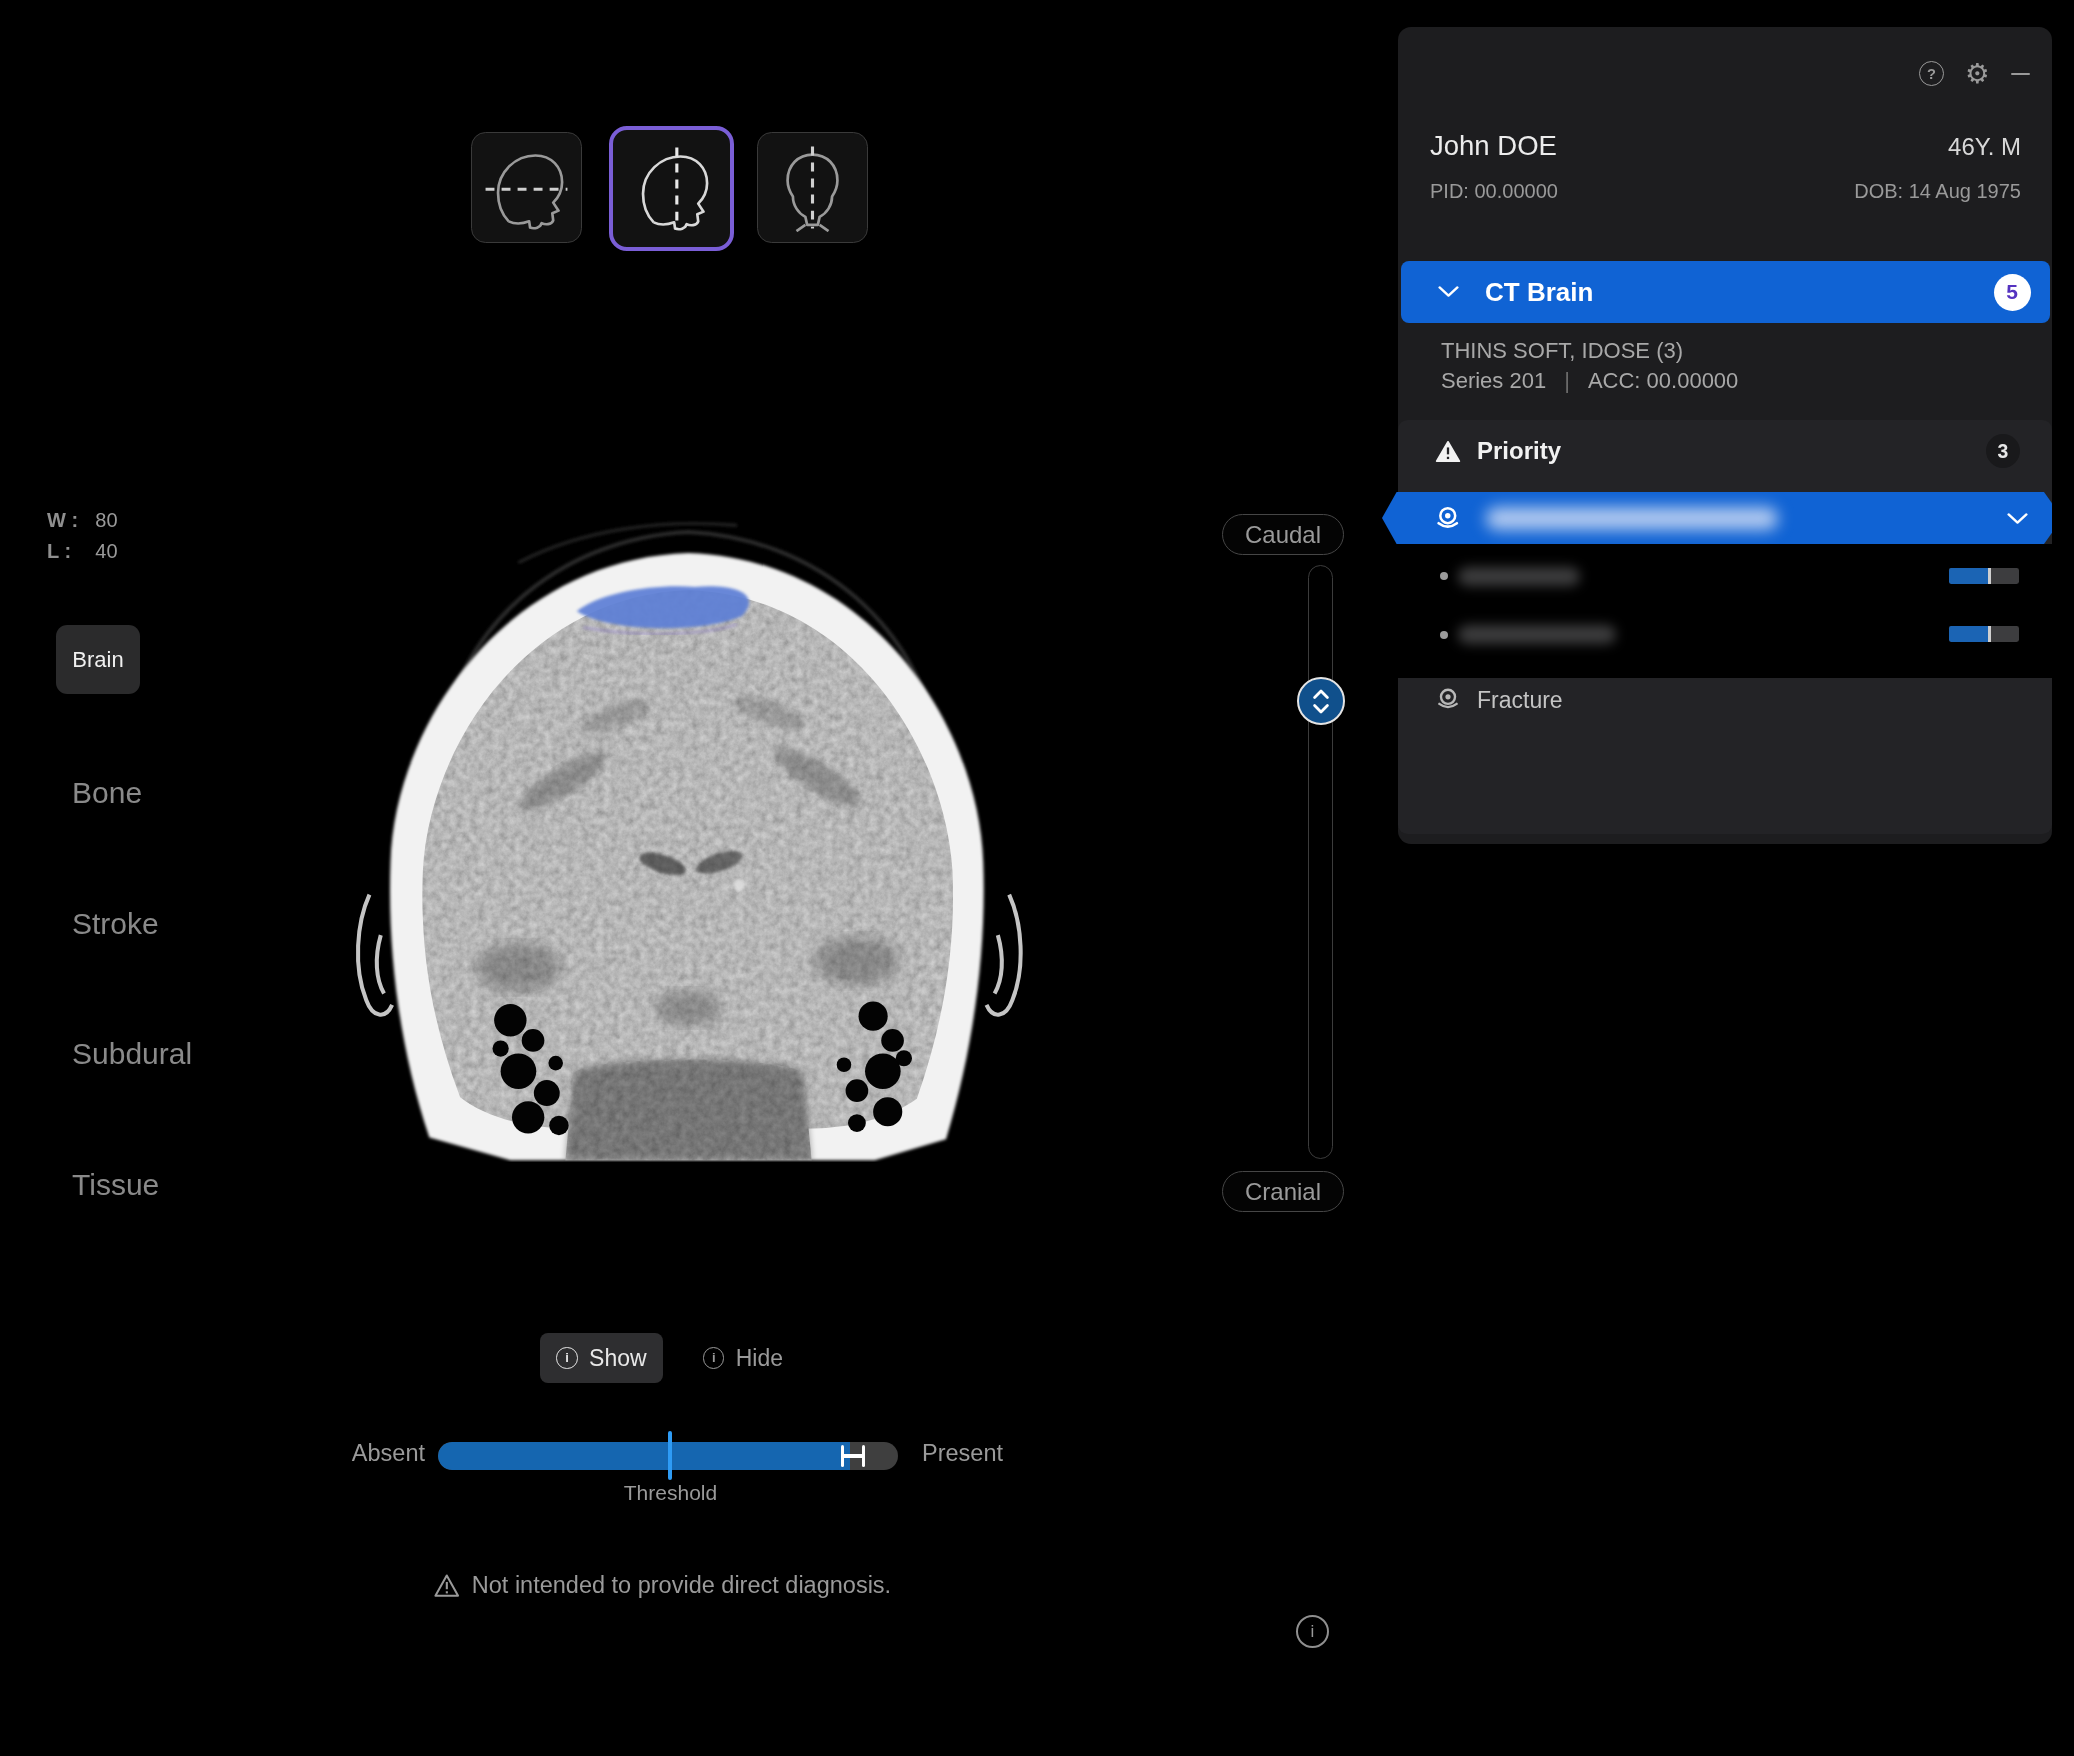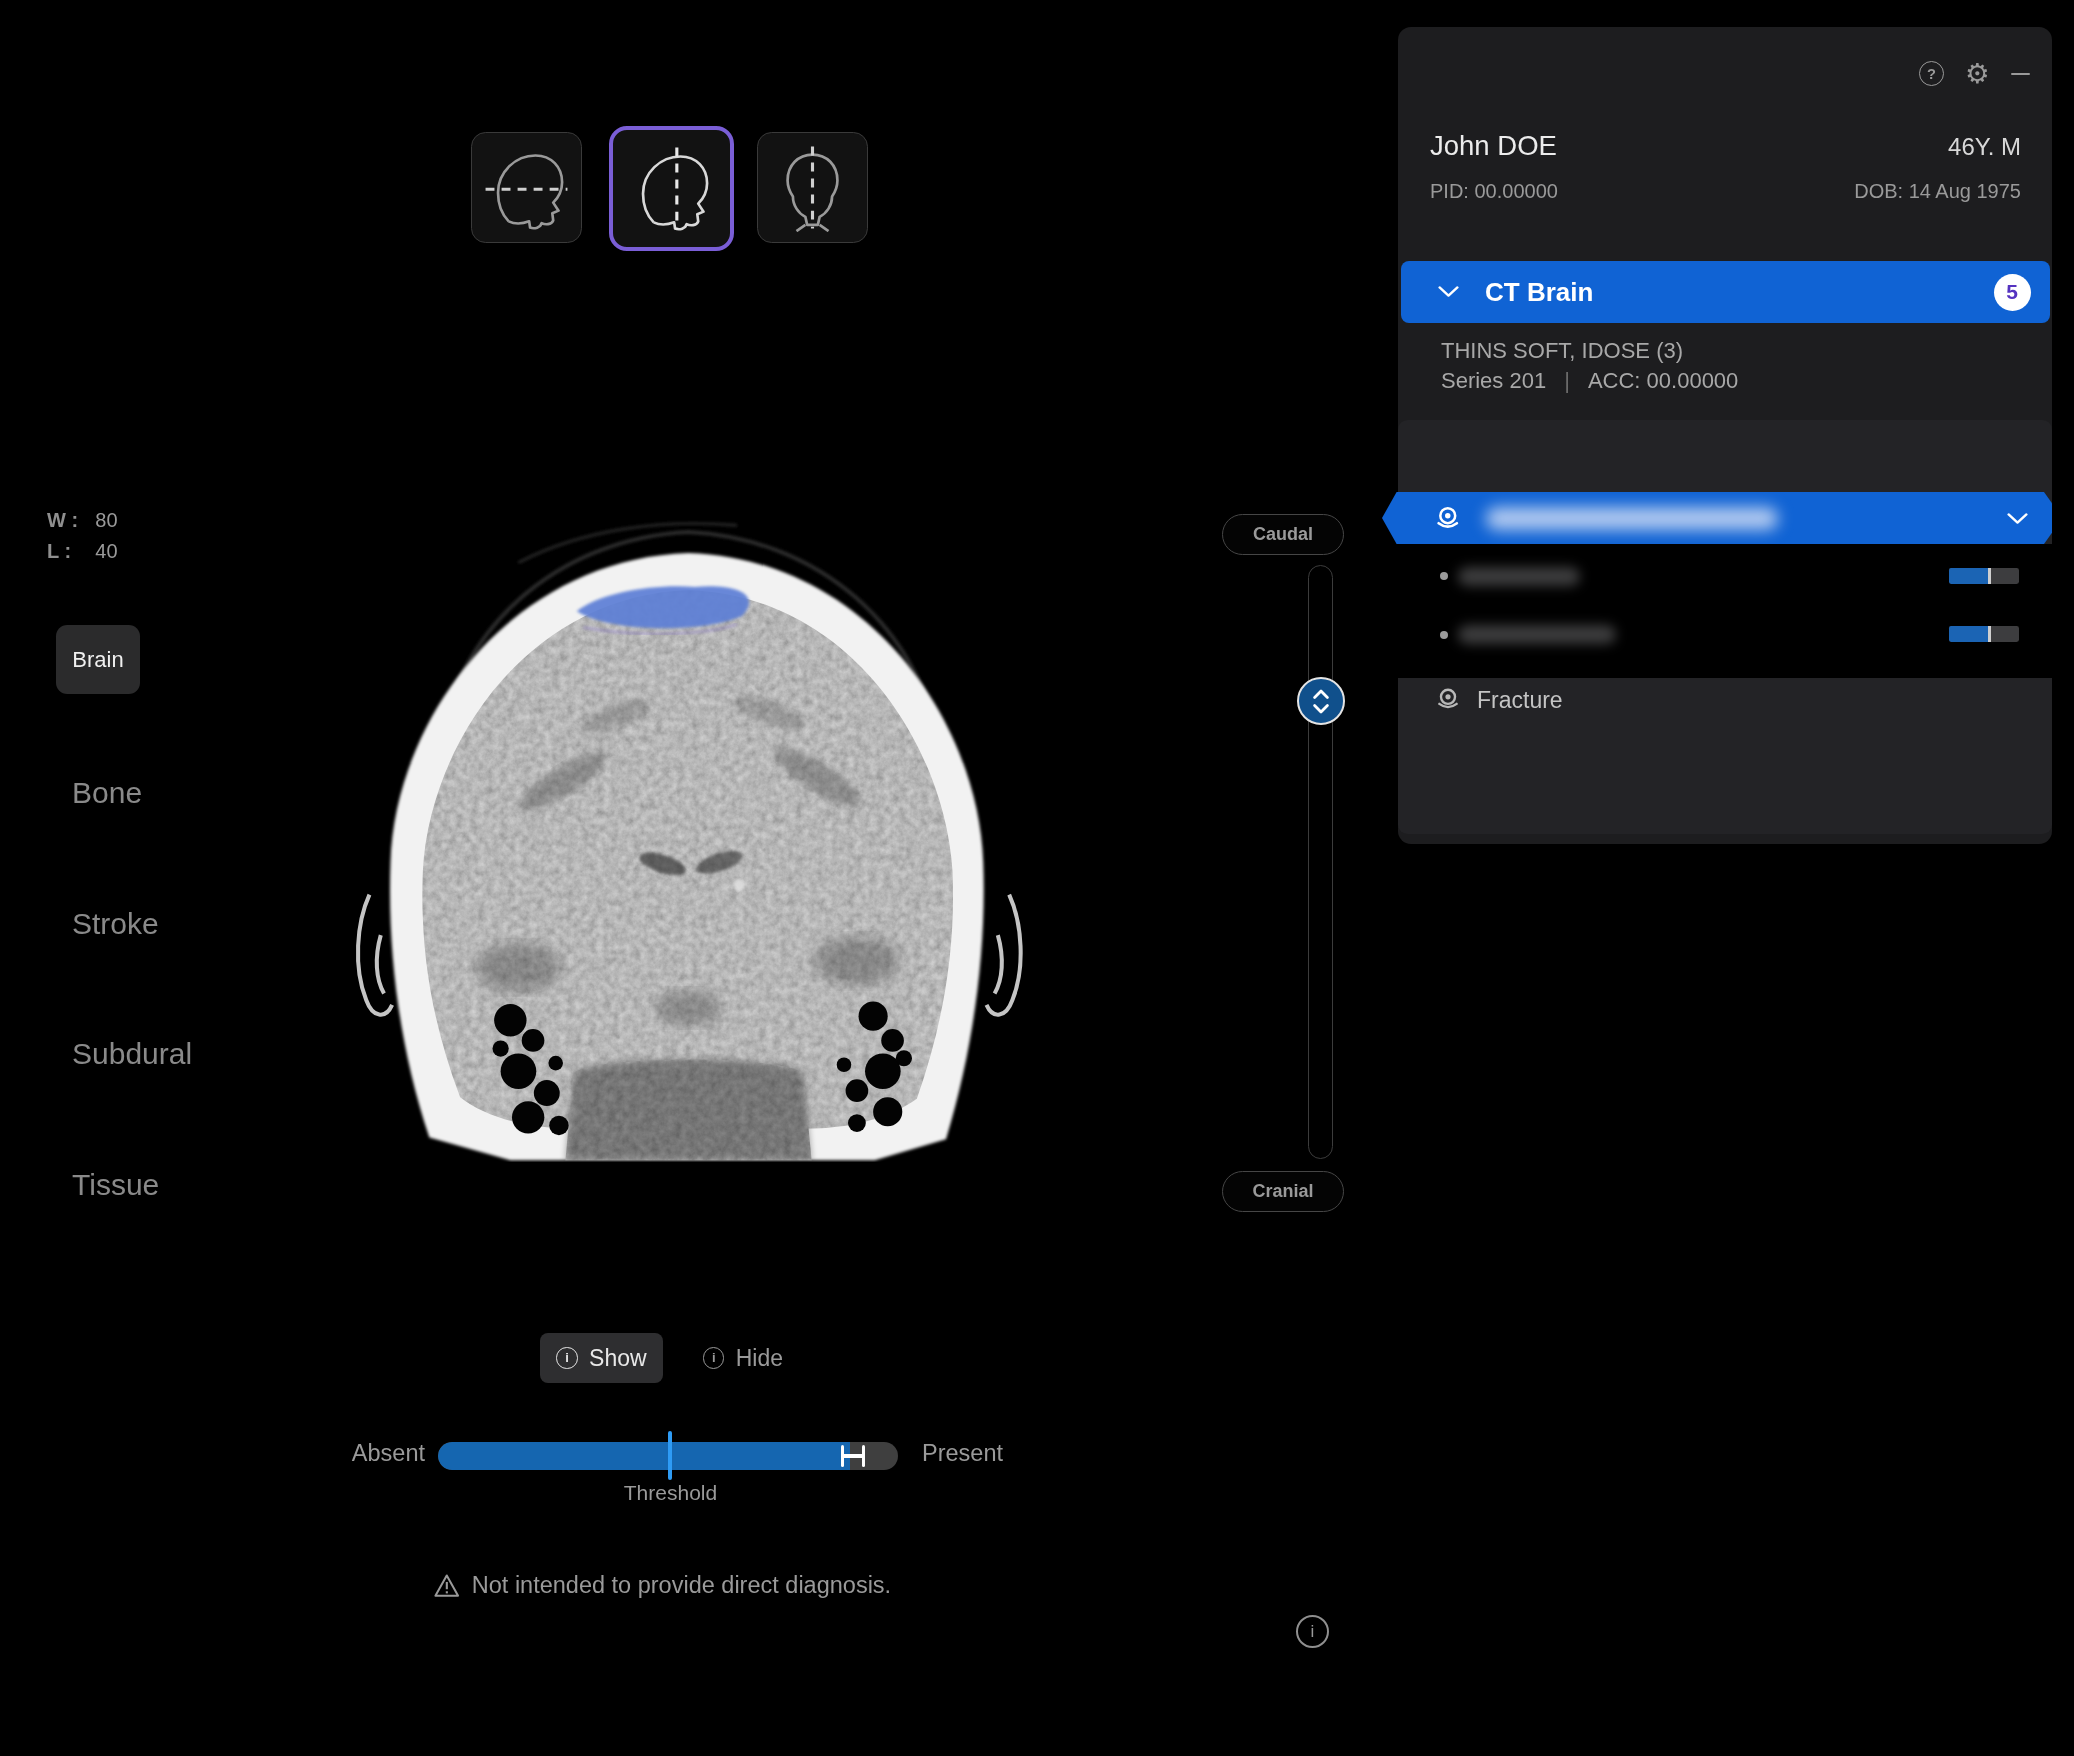"Priority" div.frow { html: none -> <div> <svg> <path></path> <rect></rect> <rect></rect> </svg> <span>Priority</span> <span>3</span> </div> }
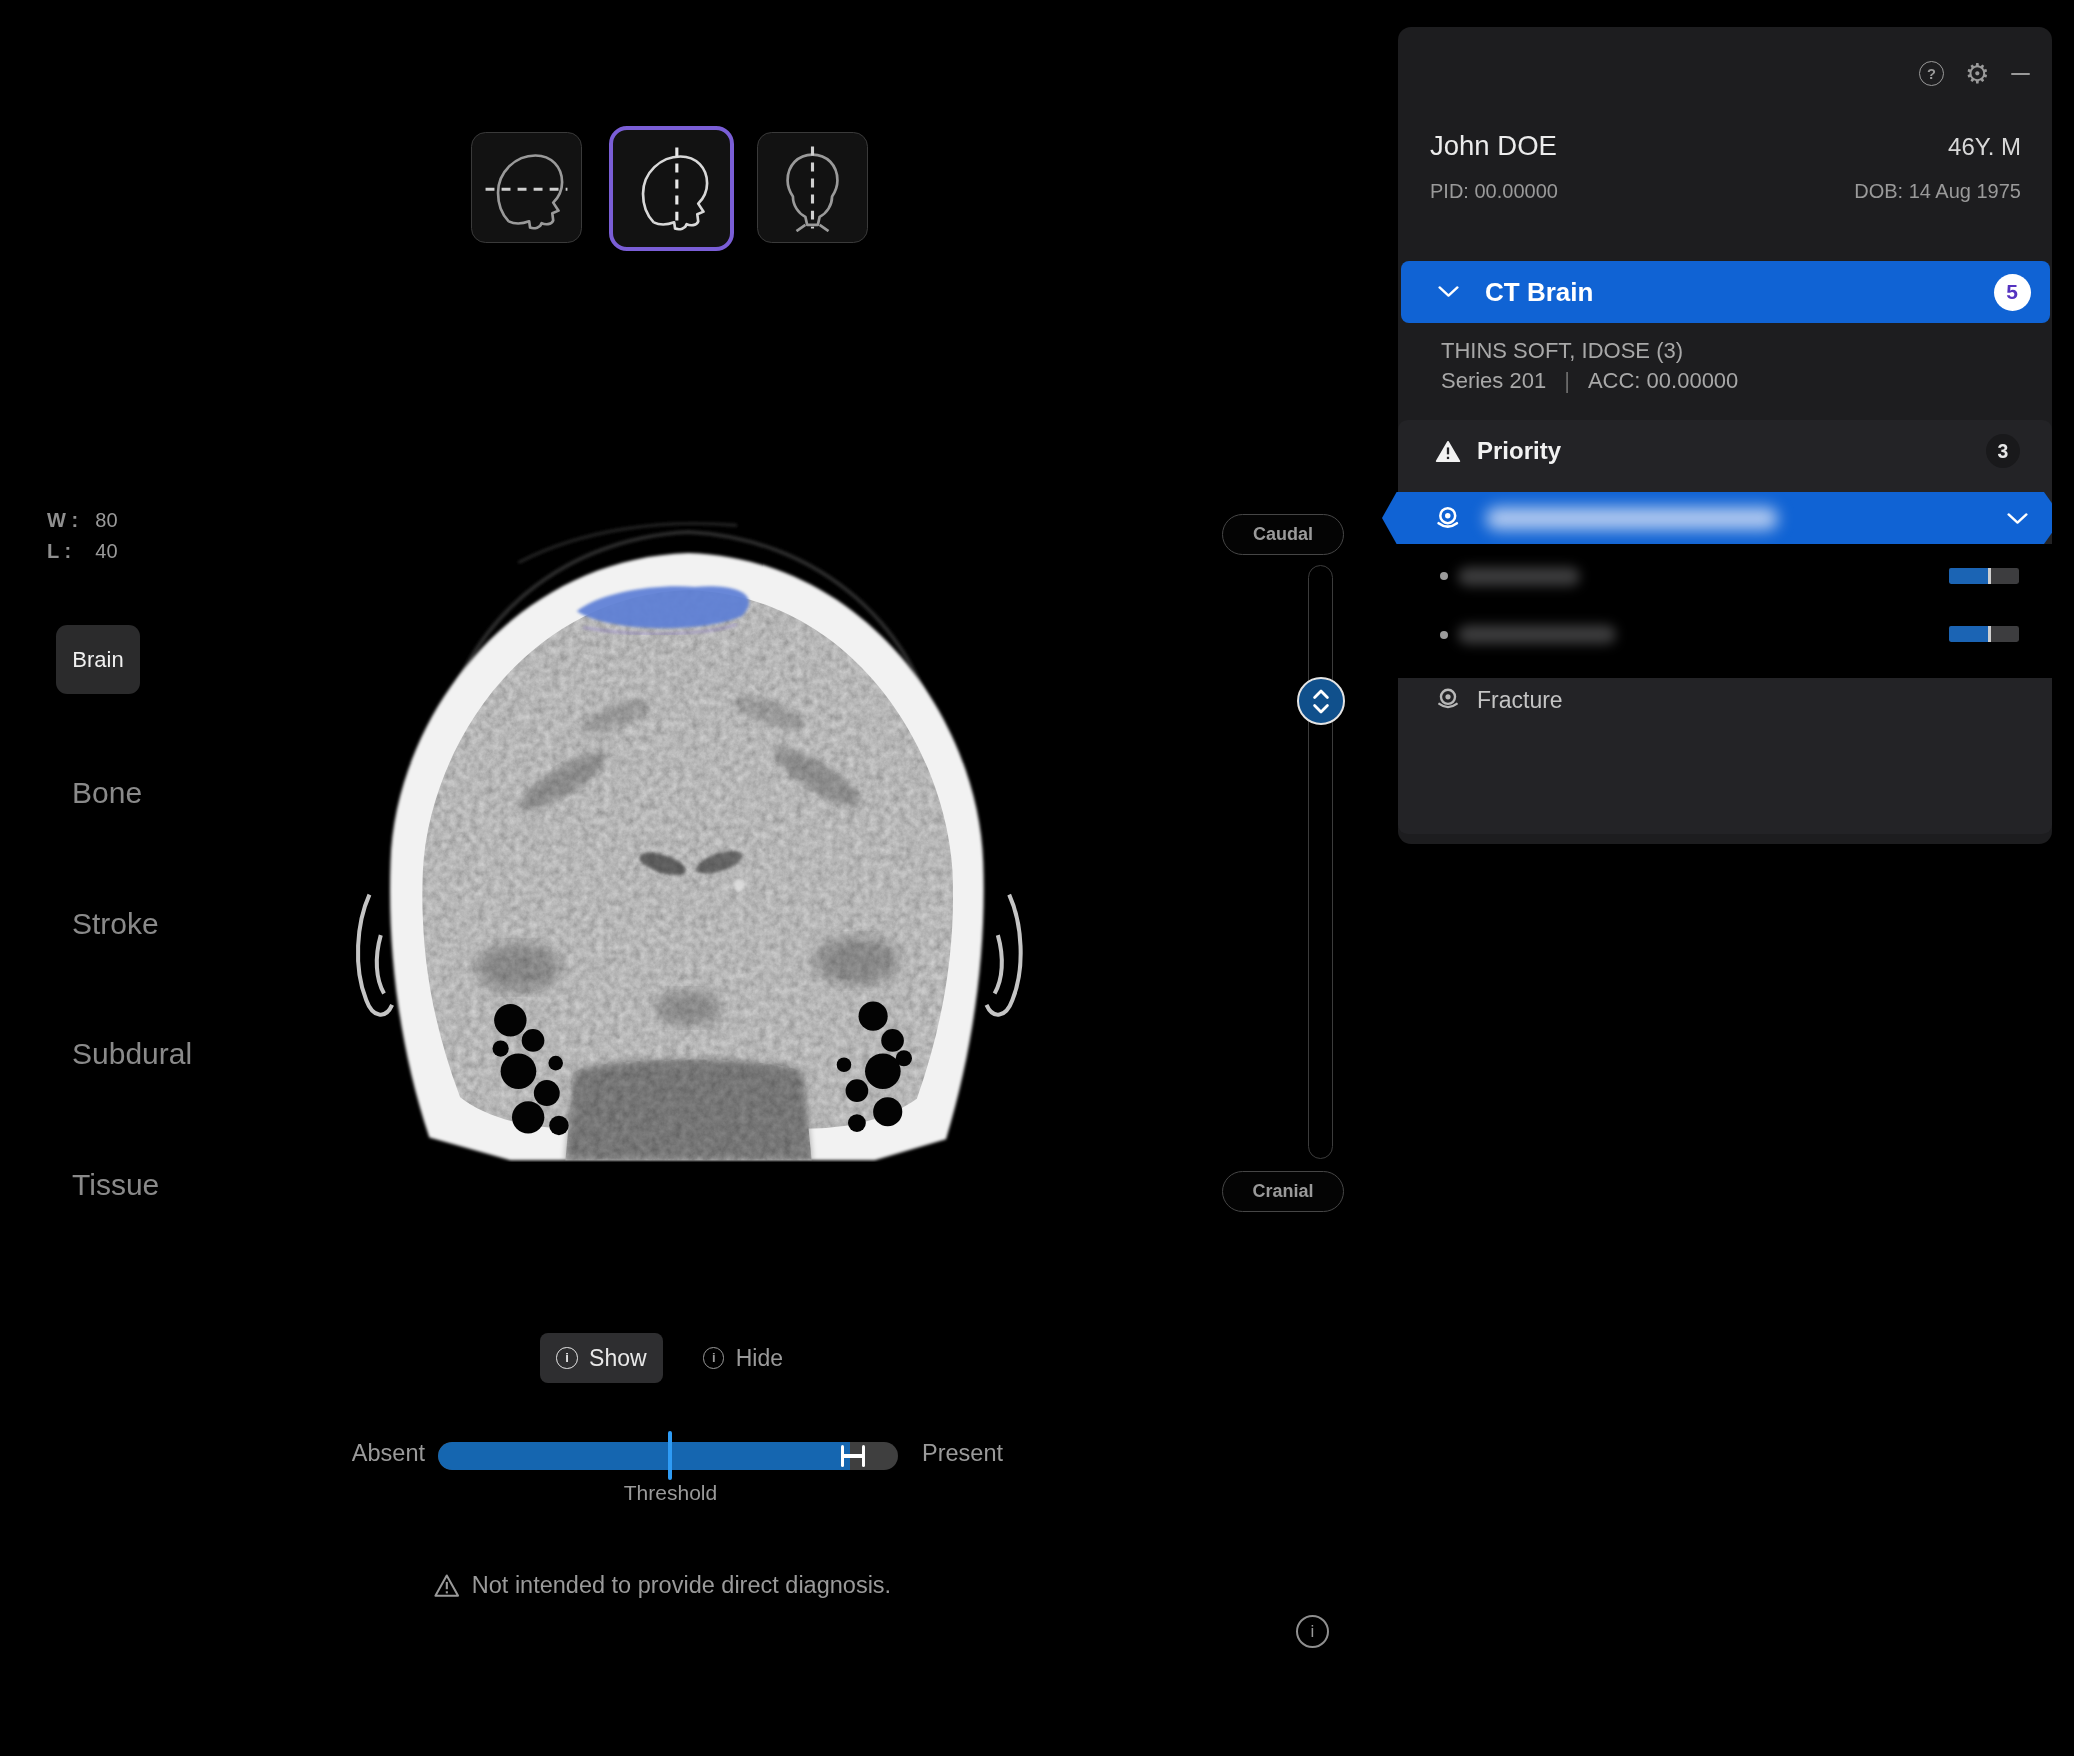"Caudal" .pill { font-size: 18px -> 24px; font-weight: bold -> normal }
